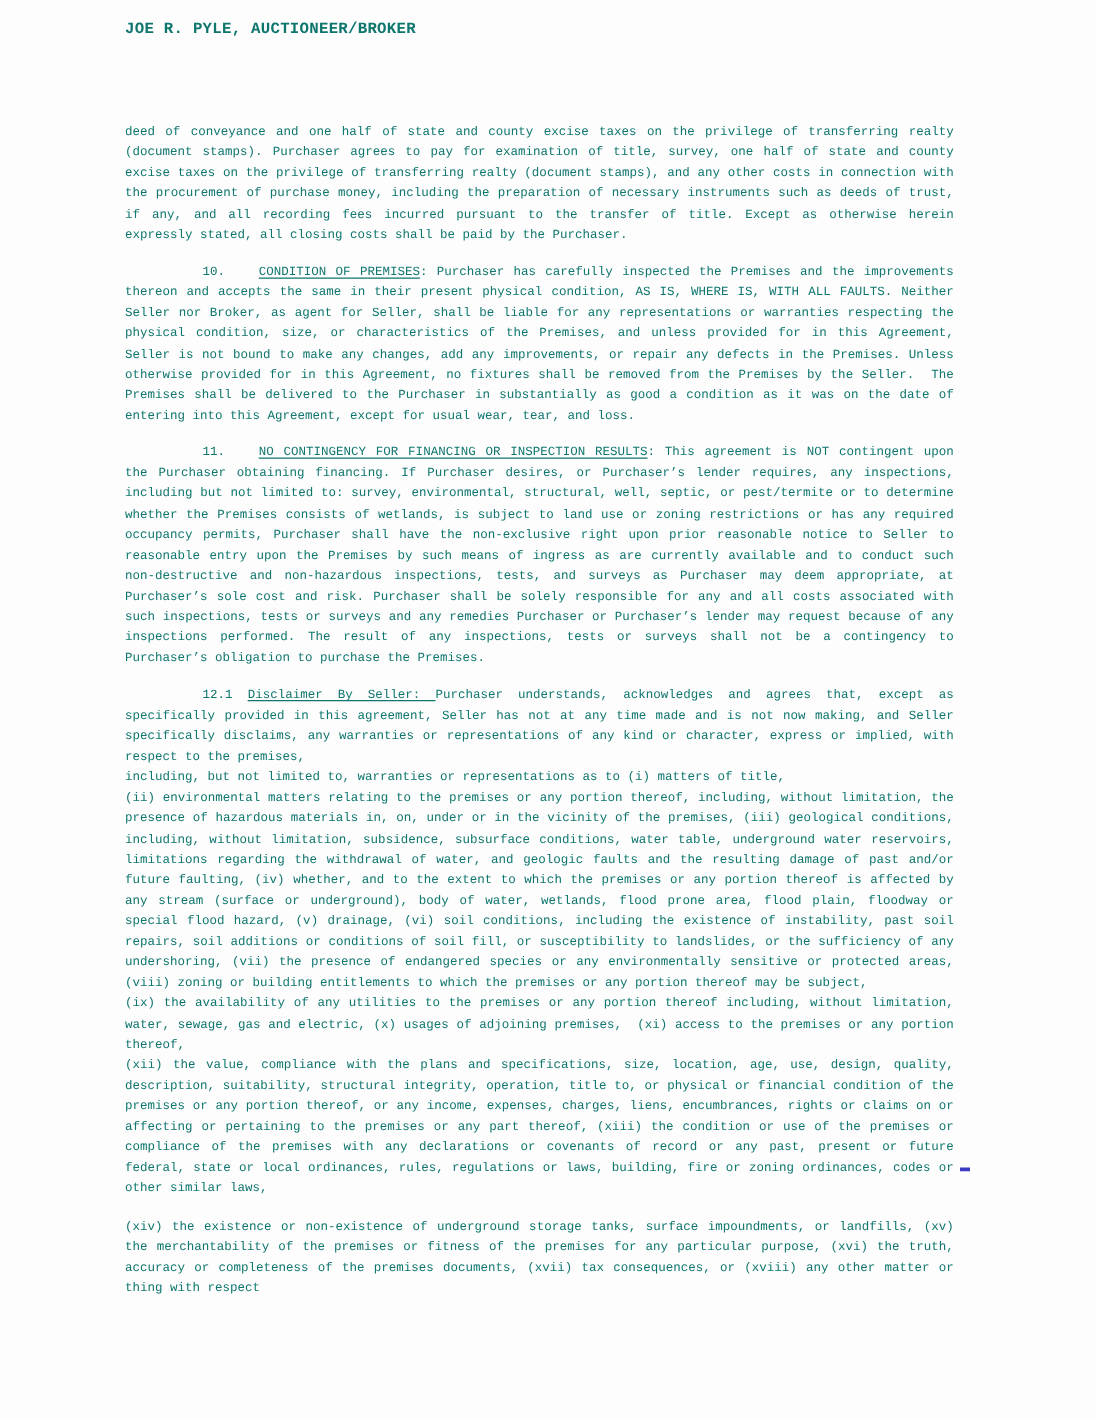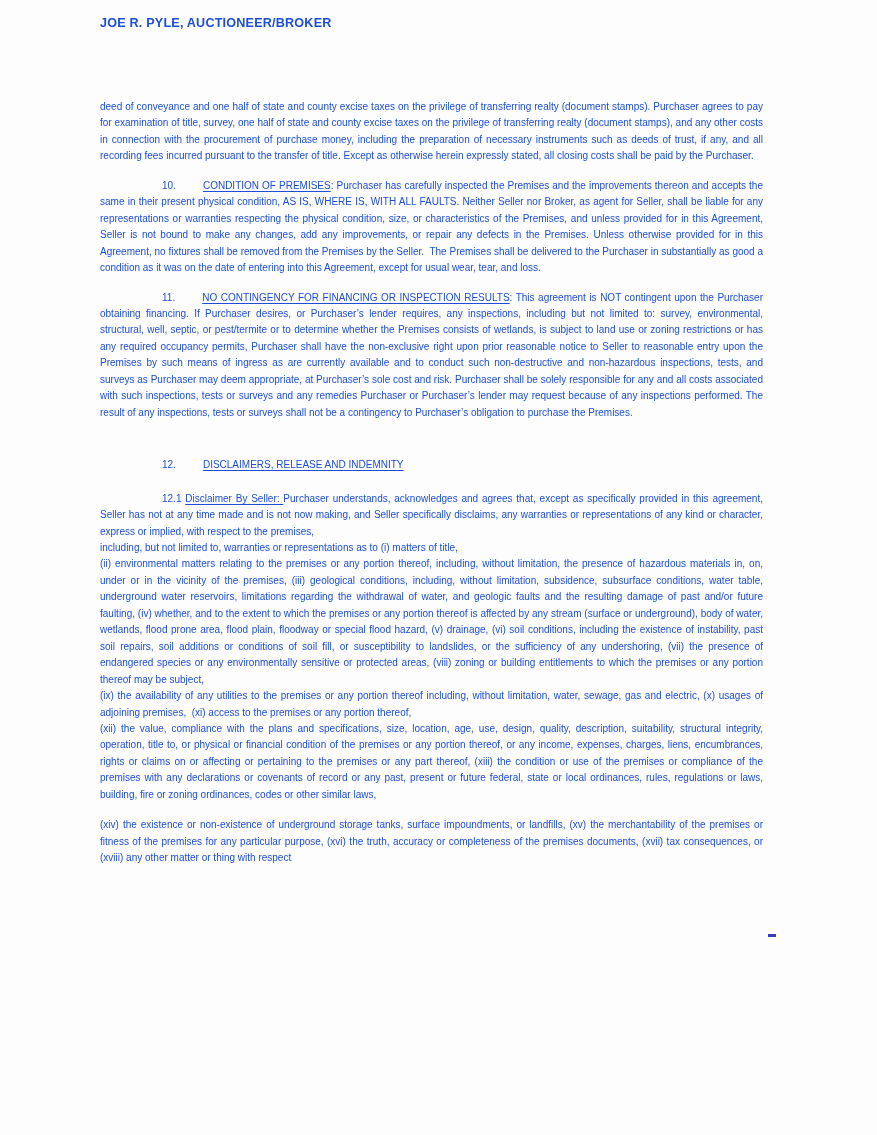"JOE R. PYLE, AUCTIONEER/BROKER" .page { color: #1d4ed8 -> #0f766e; font-family: Liberation Sans, sans-serif -> Liberation Mono, monospace }
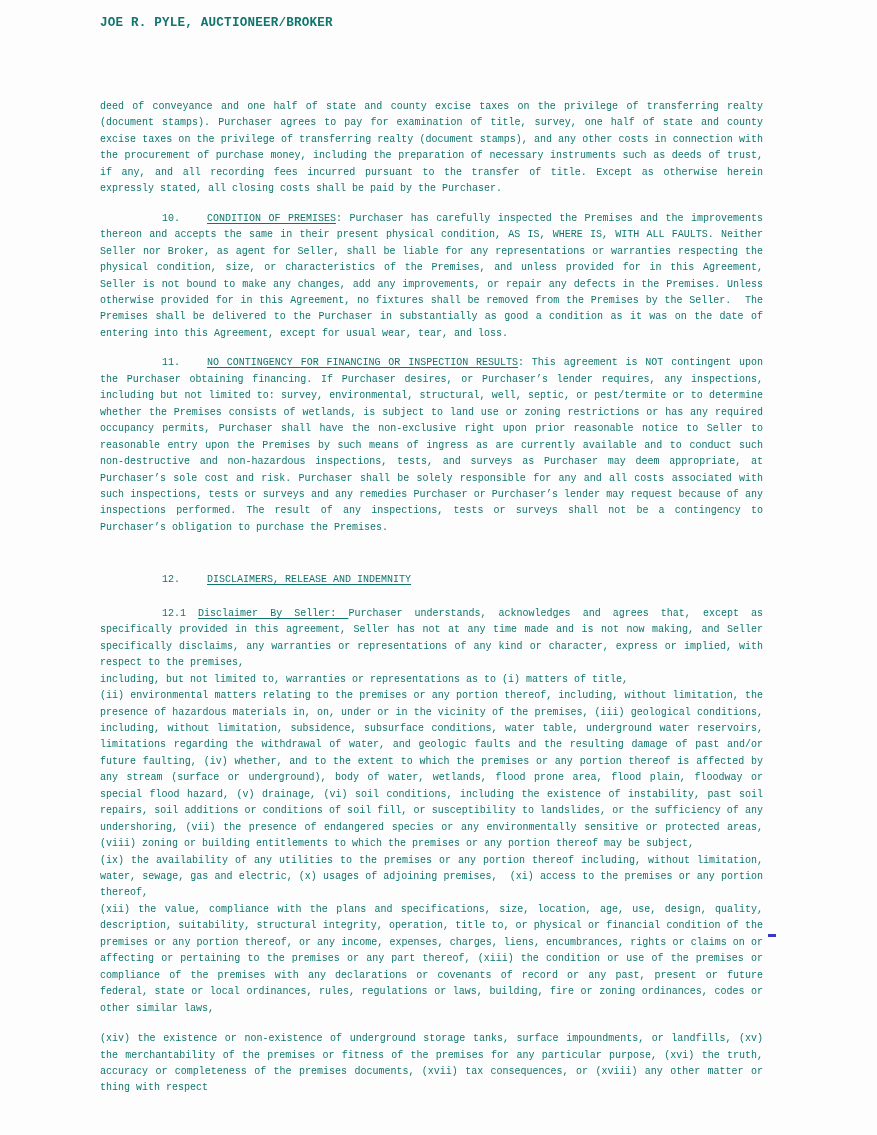"12. DISCLAIMERS, RELEASE AND INDEMNITY" p.hd { html: <p><span>12.</span><span></span><span>DISCLAIMERS, RELEASE AND INDEMNITY</span></p> -> none }
